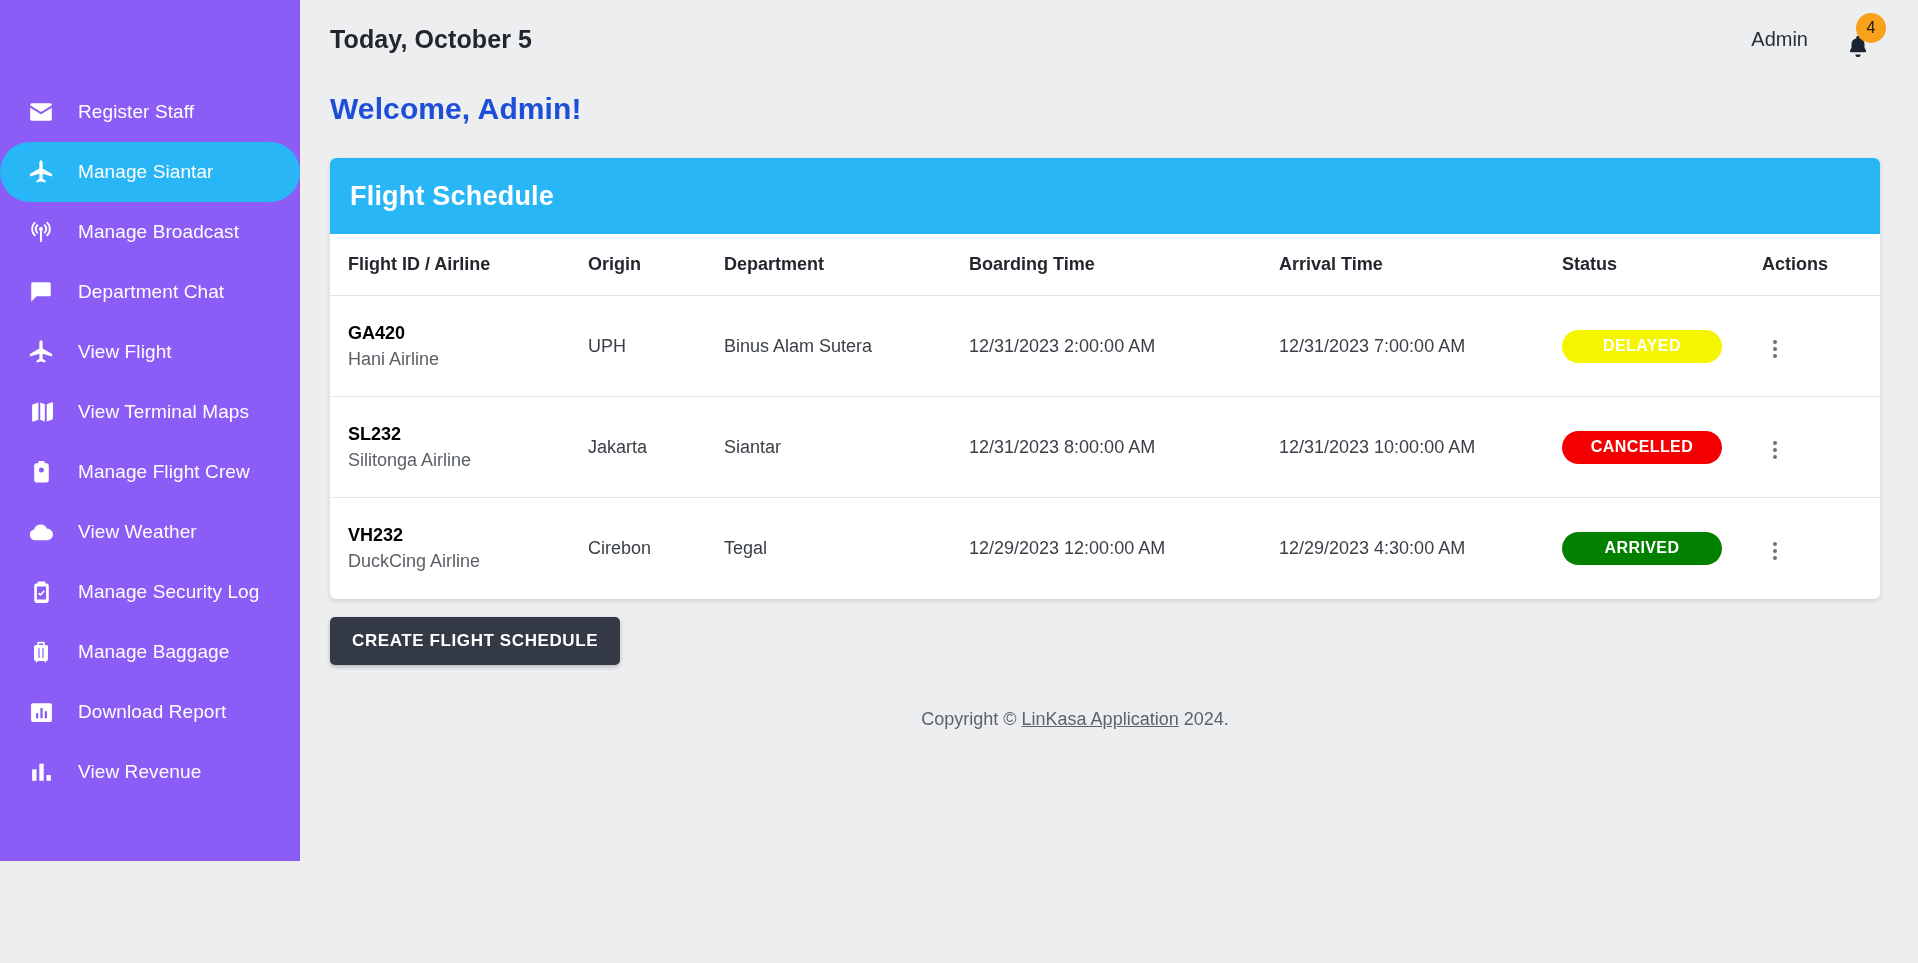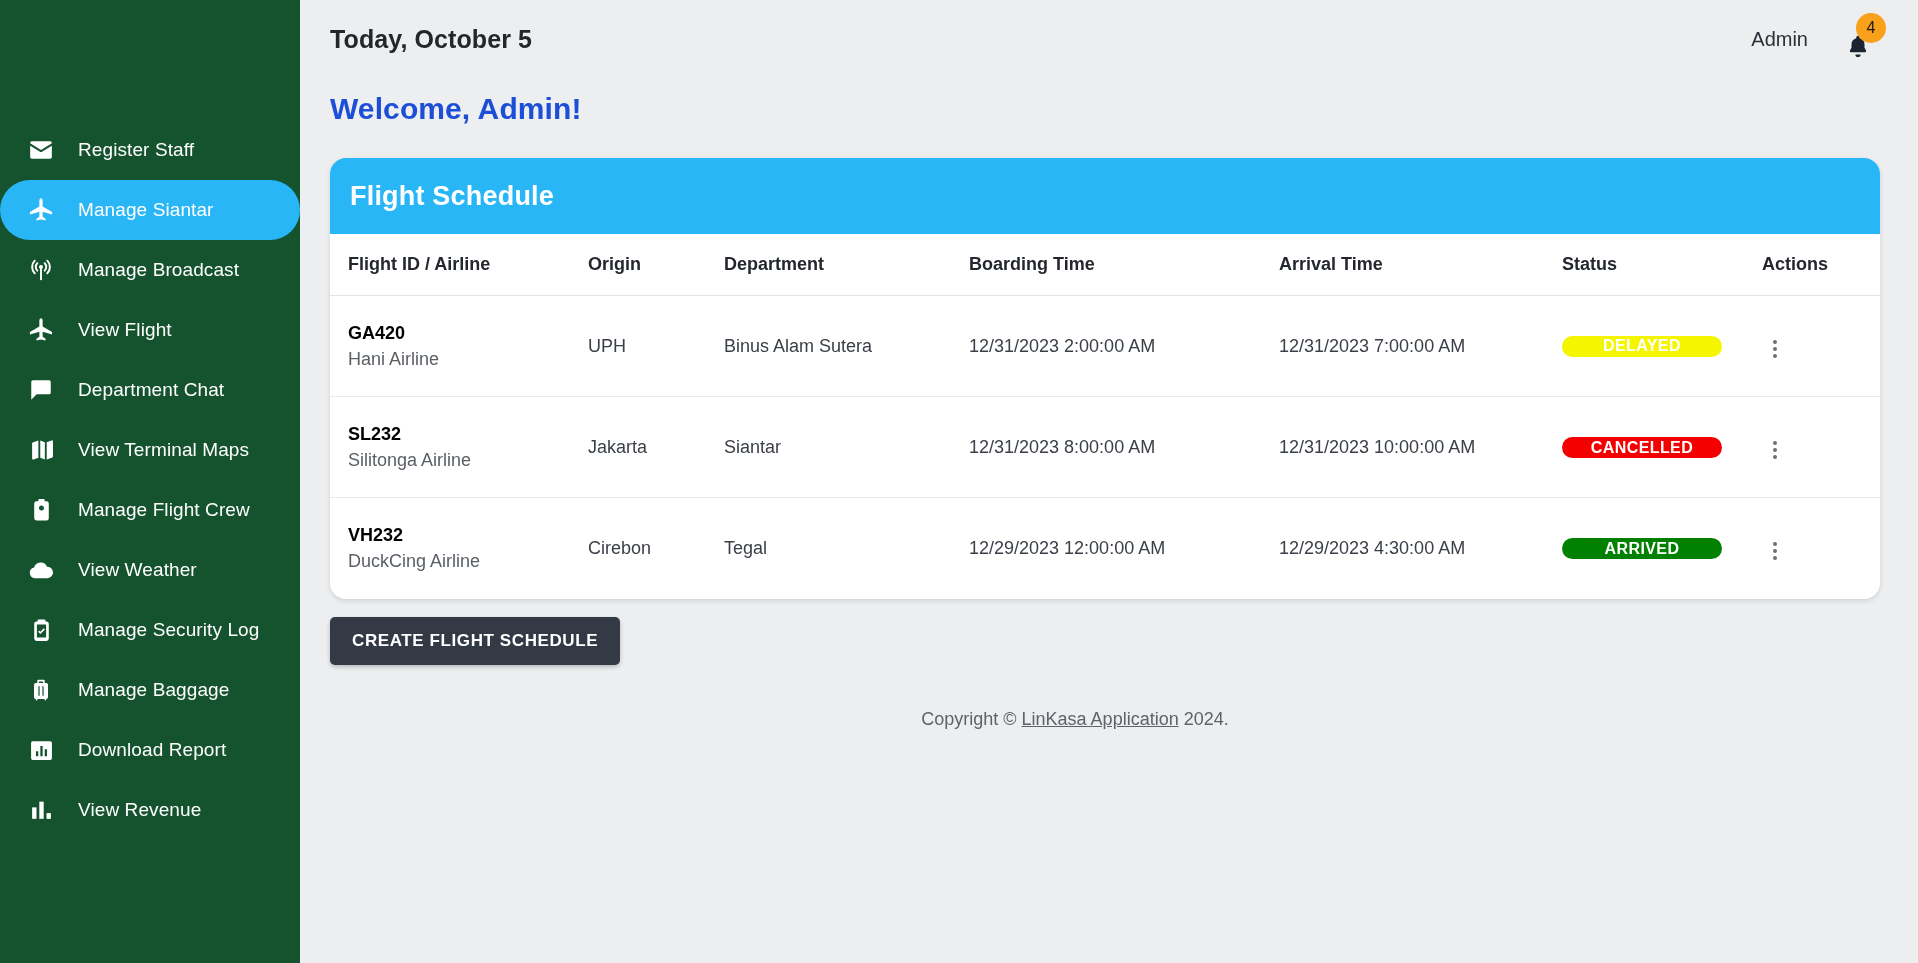"Register Staff" .sidebar { background: #14532d -> #8b5cf6; height: 963px -> 861px; padding-top: 120px -> 82px }
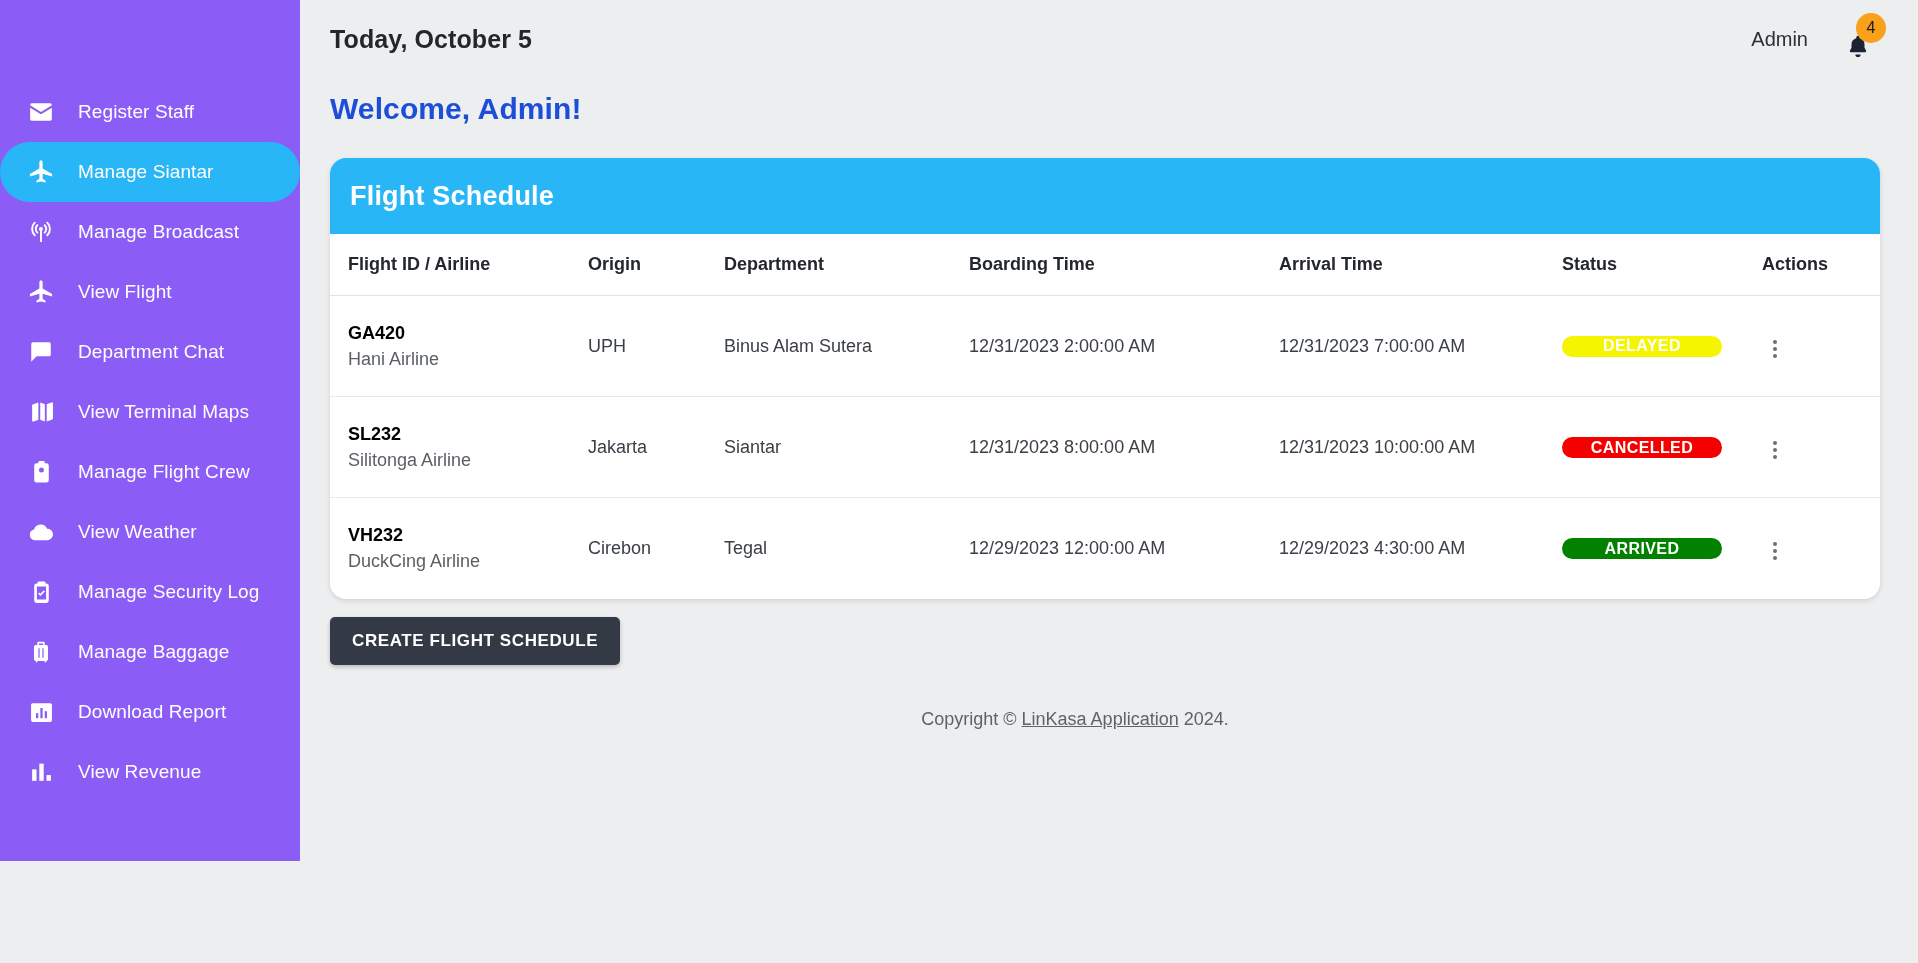"Flight Schedule" .card { border-radius: 16px -> 6px }
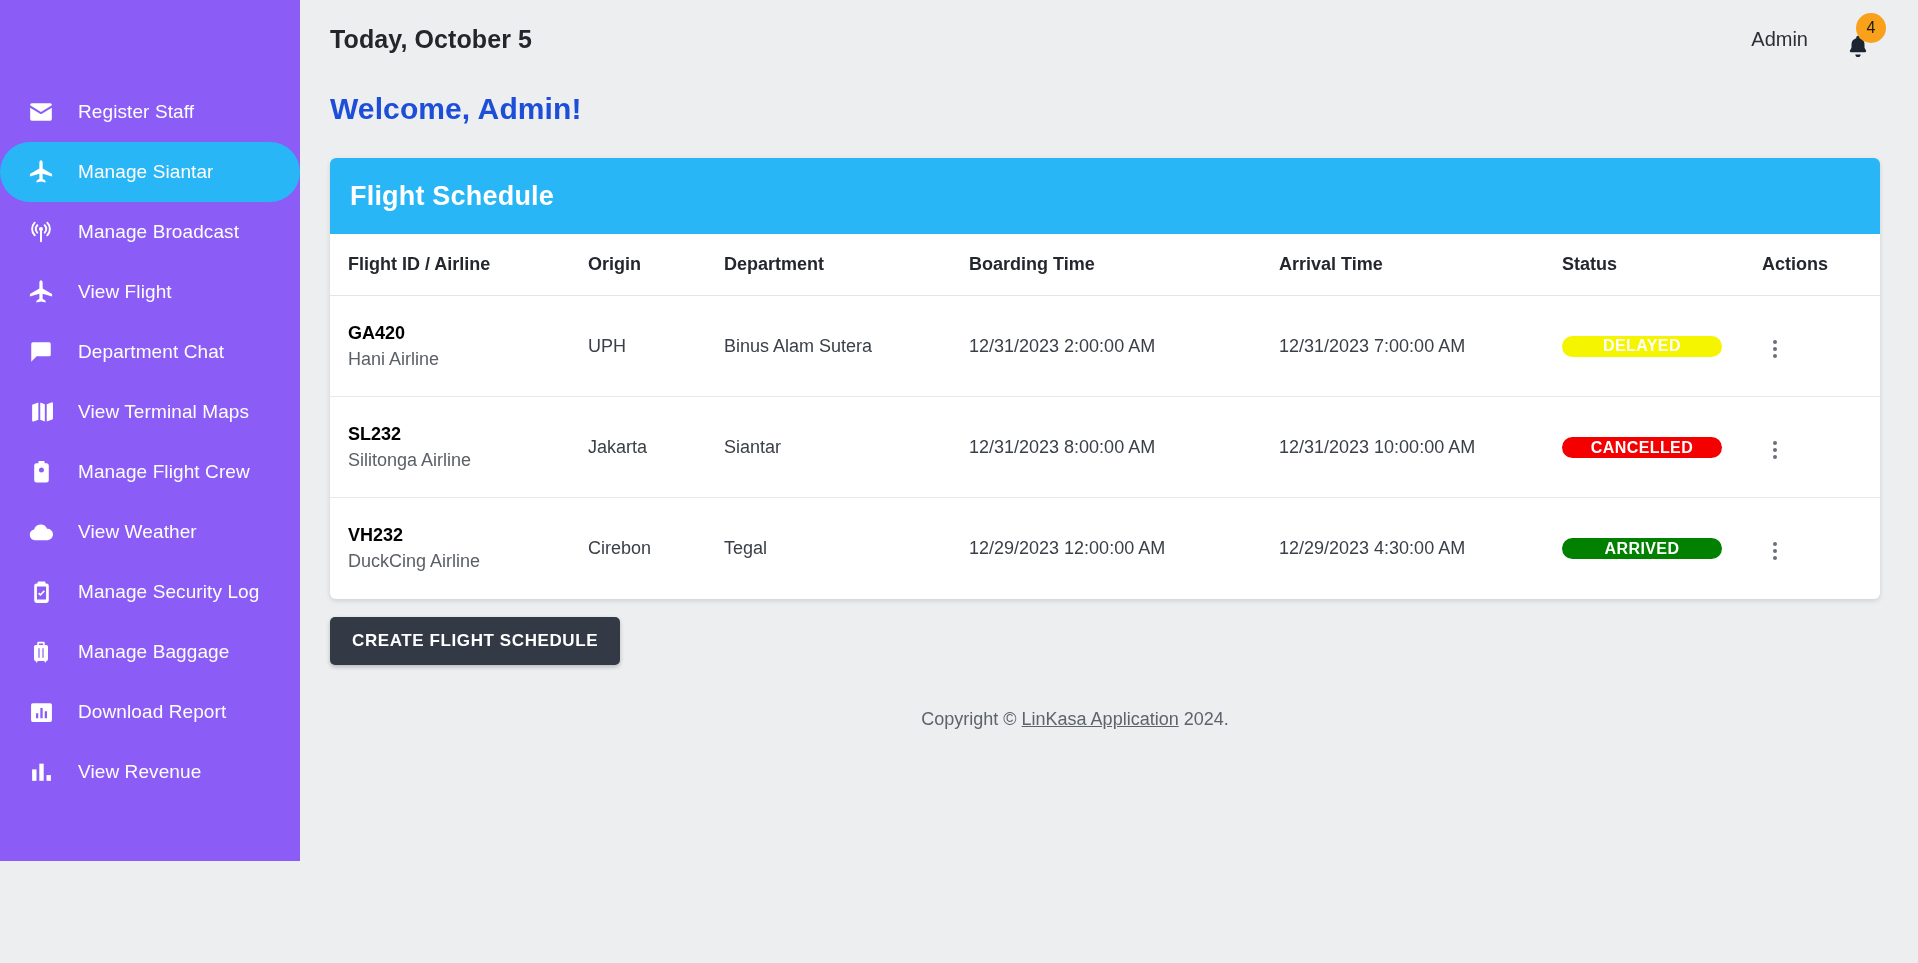"View Flight" div.nav-item { order: before "Department Chat" -> after "Department Chat" }
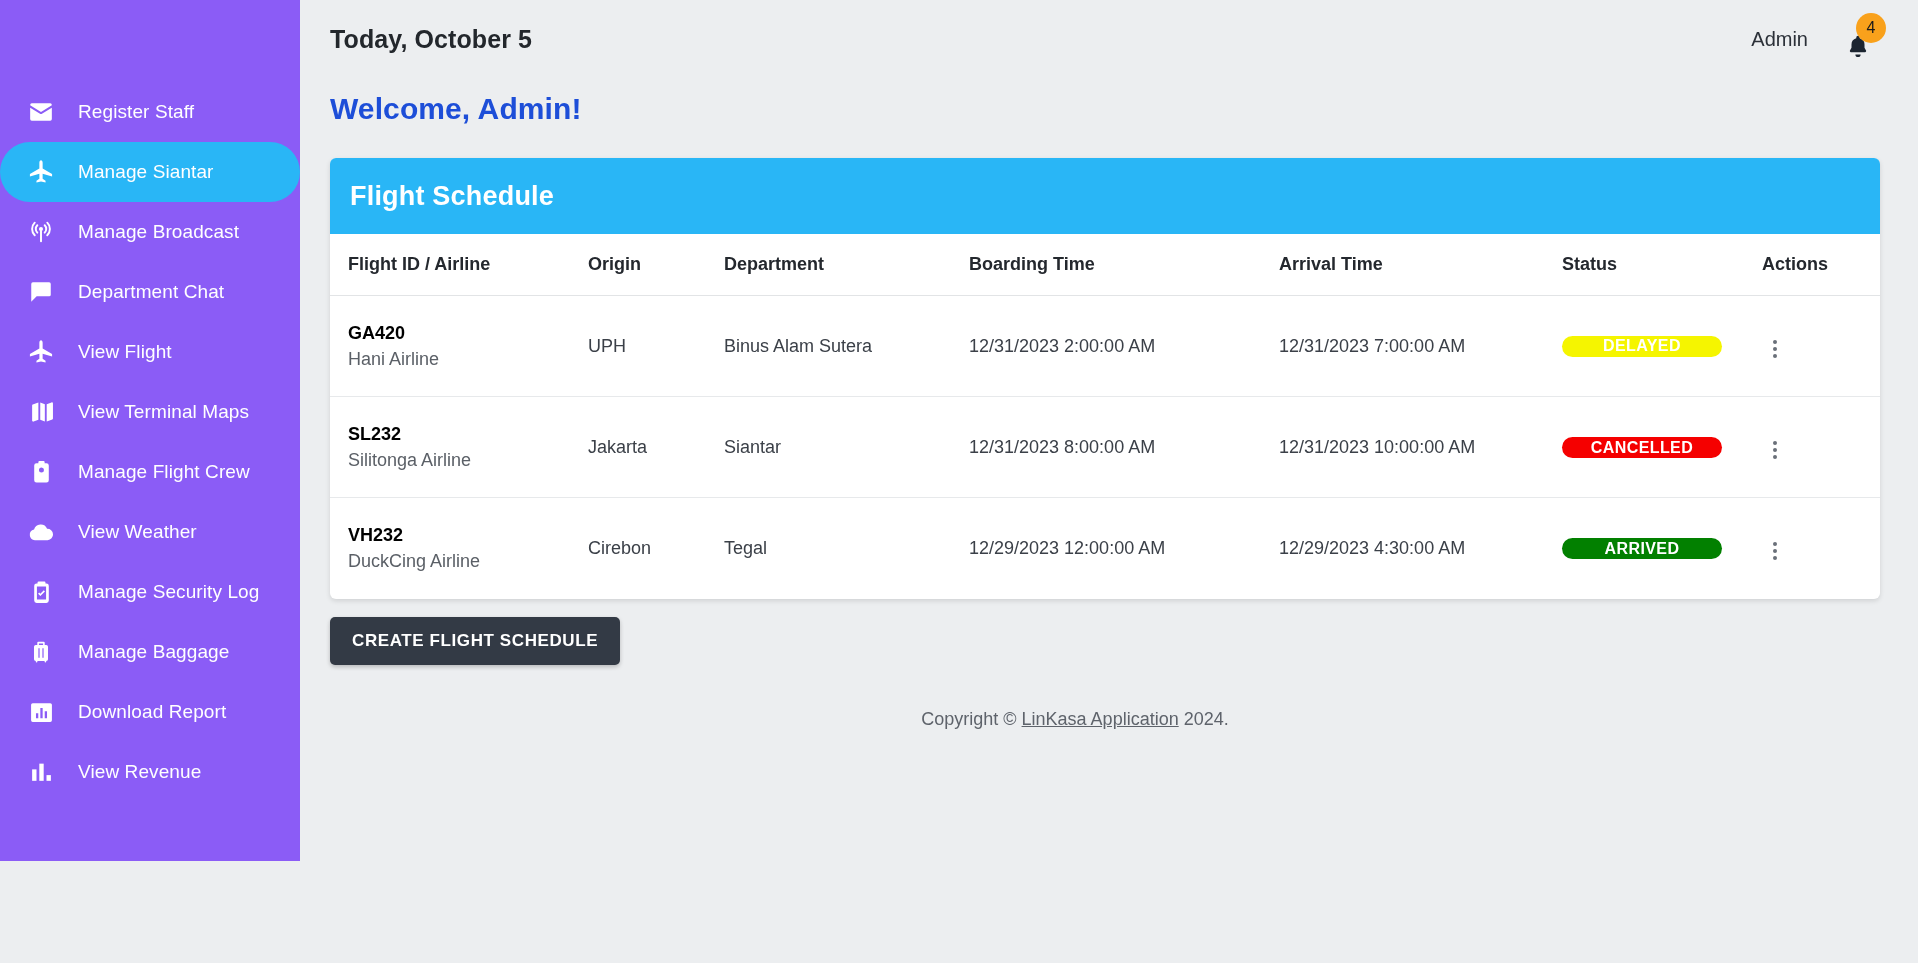"DELAYED" .status-badge { height: 21px -> 33px }
